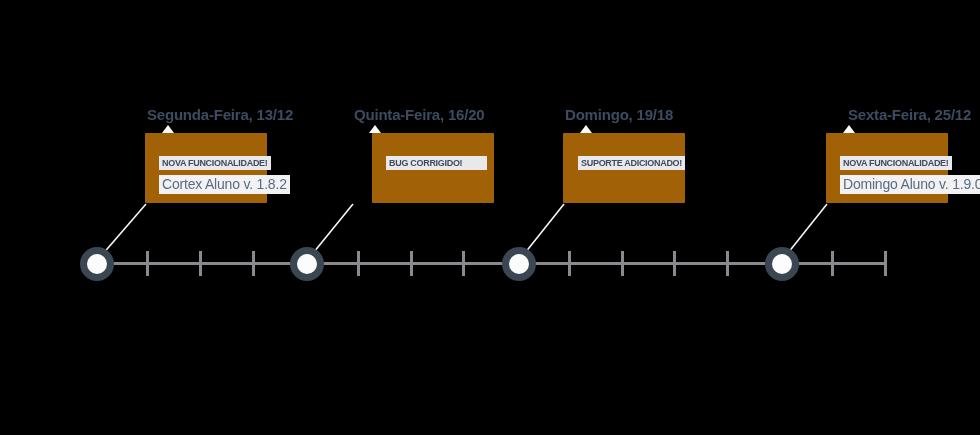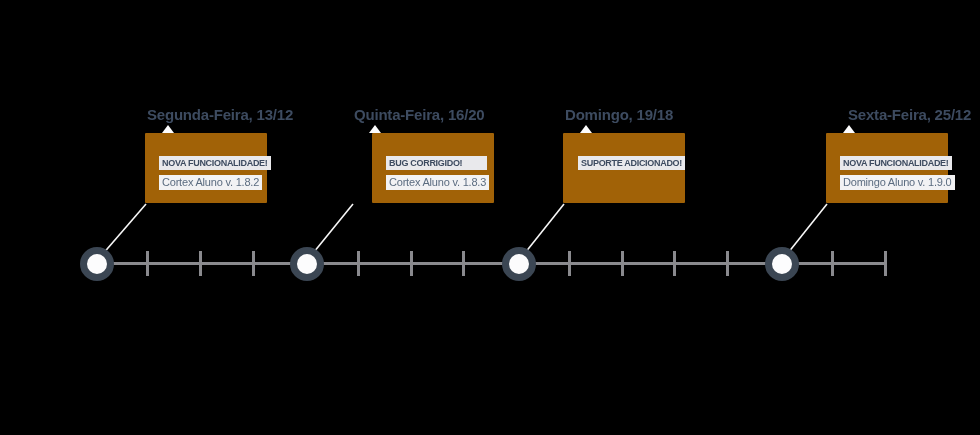"Cortex Aluno v. 1.8.2" .hl-sub { font-size: 11px -> 14px }
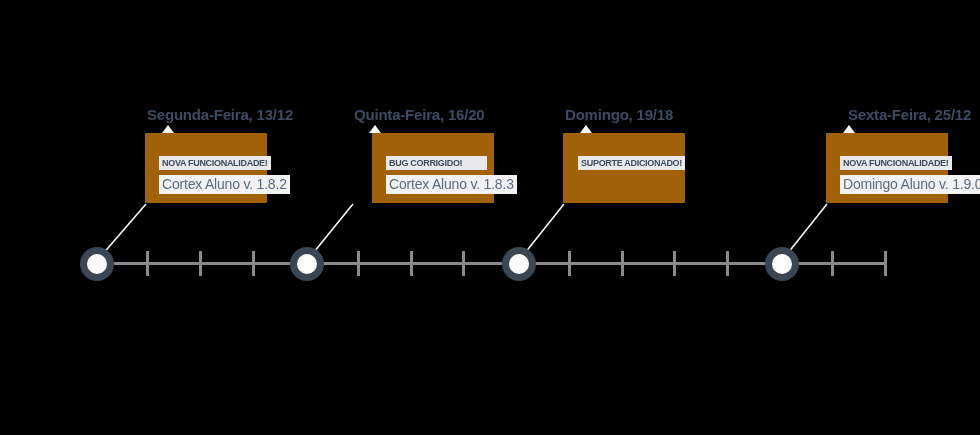"Cortex Aluno v. 1.8.3" div { html: <div><span>Cortex Aluno v. 1.8.3</span></div> -> none }
